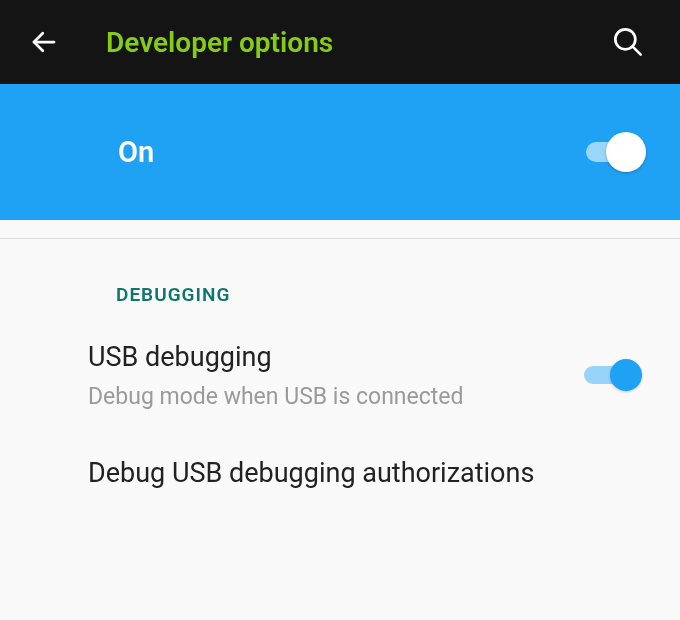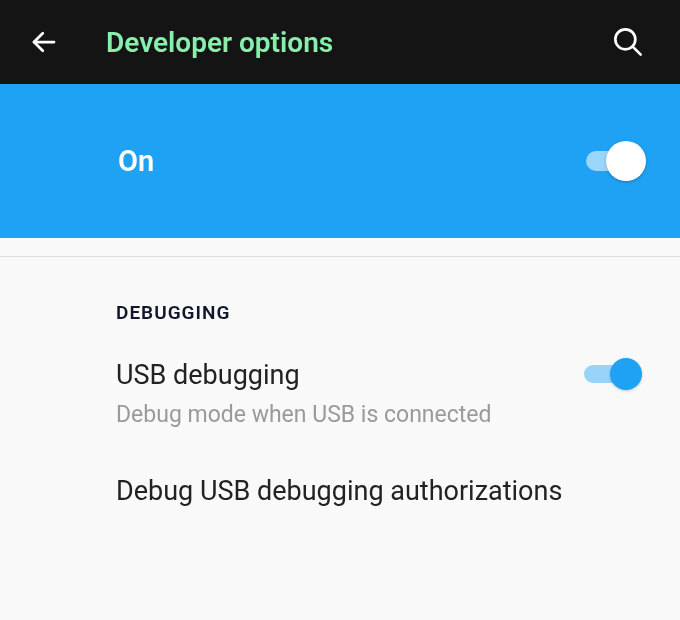"Developer options" .page-title { color: #86efac -> #84cc16 }
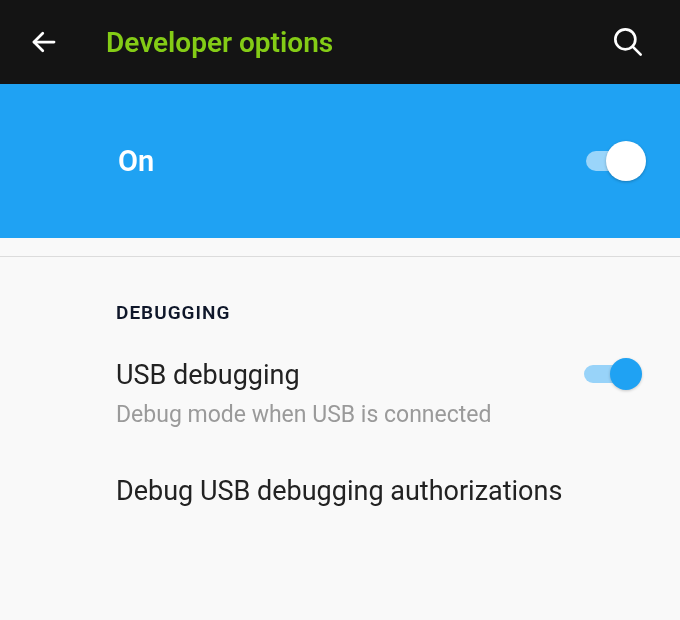"On" .status-bar { height: 154px -> 136px }
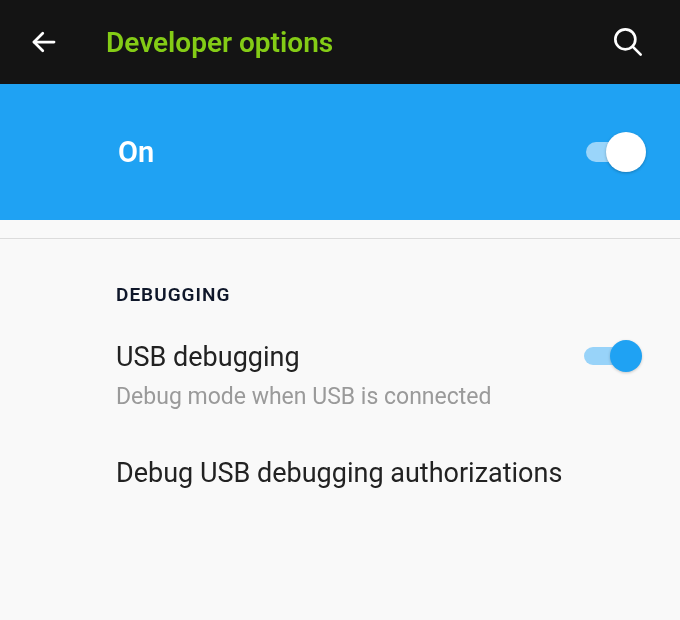"DEBUGGING" .section-header { color: #0f172a -> #0f766e }
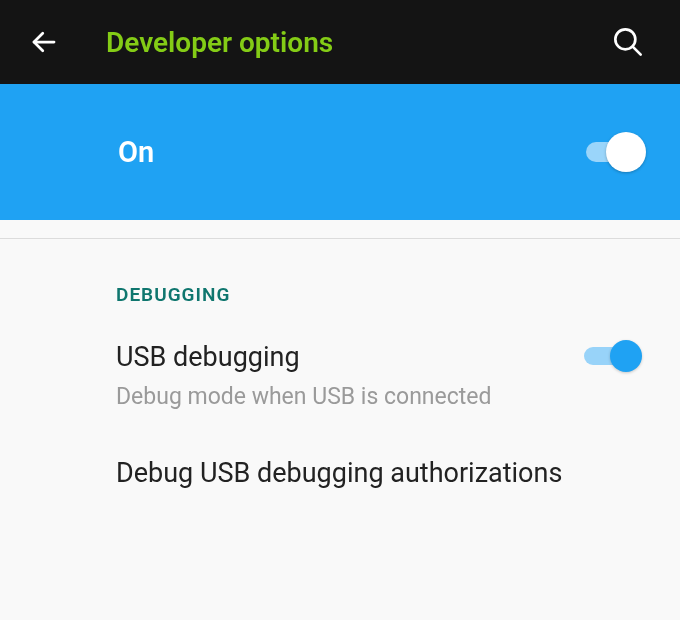"USB debugging" .setting-item { align-items: flex-start -> center; padding: 34px 38px 0 116px -> 34px 38px 0 88px }
